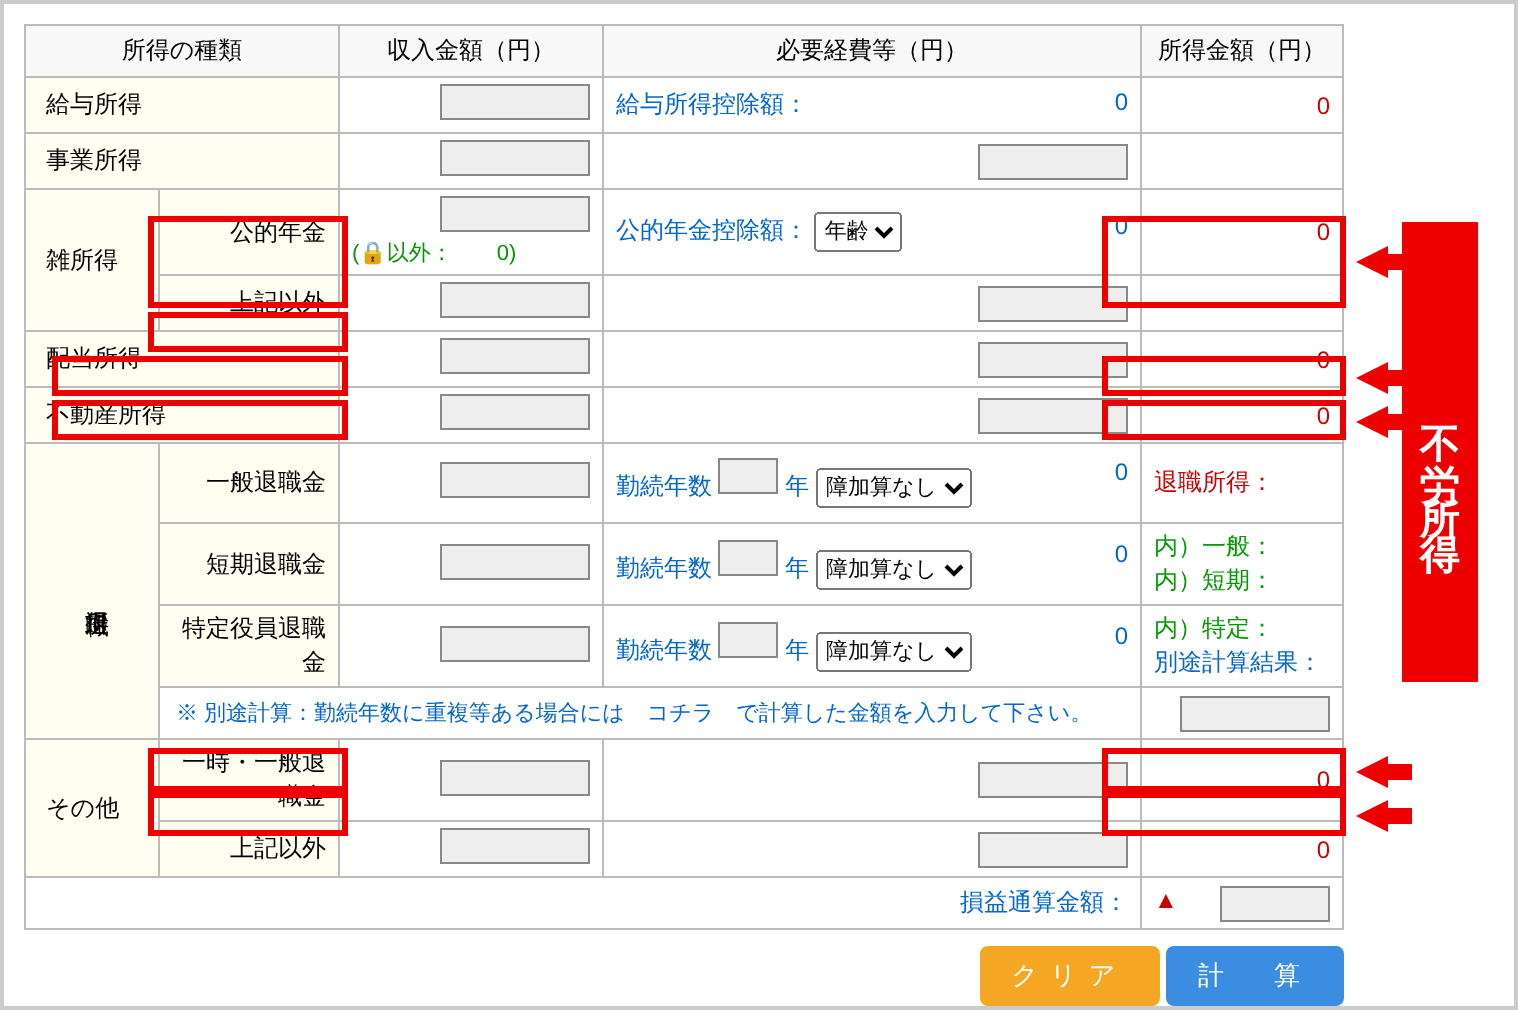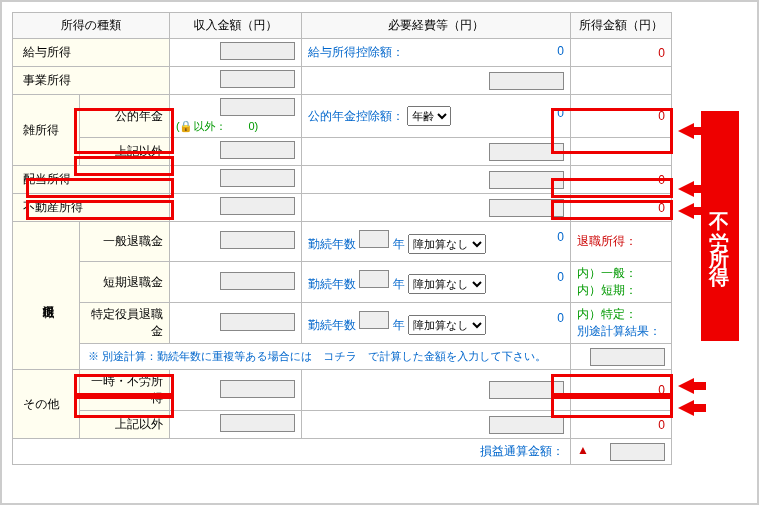"一時・不労所得" td.rowhead2 { text: 不労所得 -> 一般退職金 }
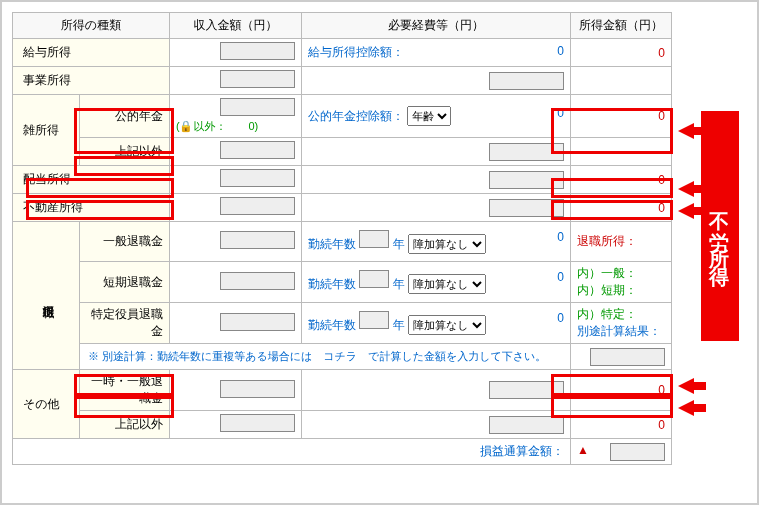"クリア 計 算" div.btns { html: none -> <div> <span>クリア</span> <span>計 算</span> </div> }
